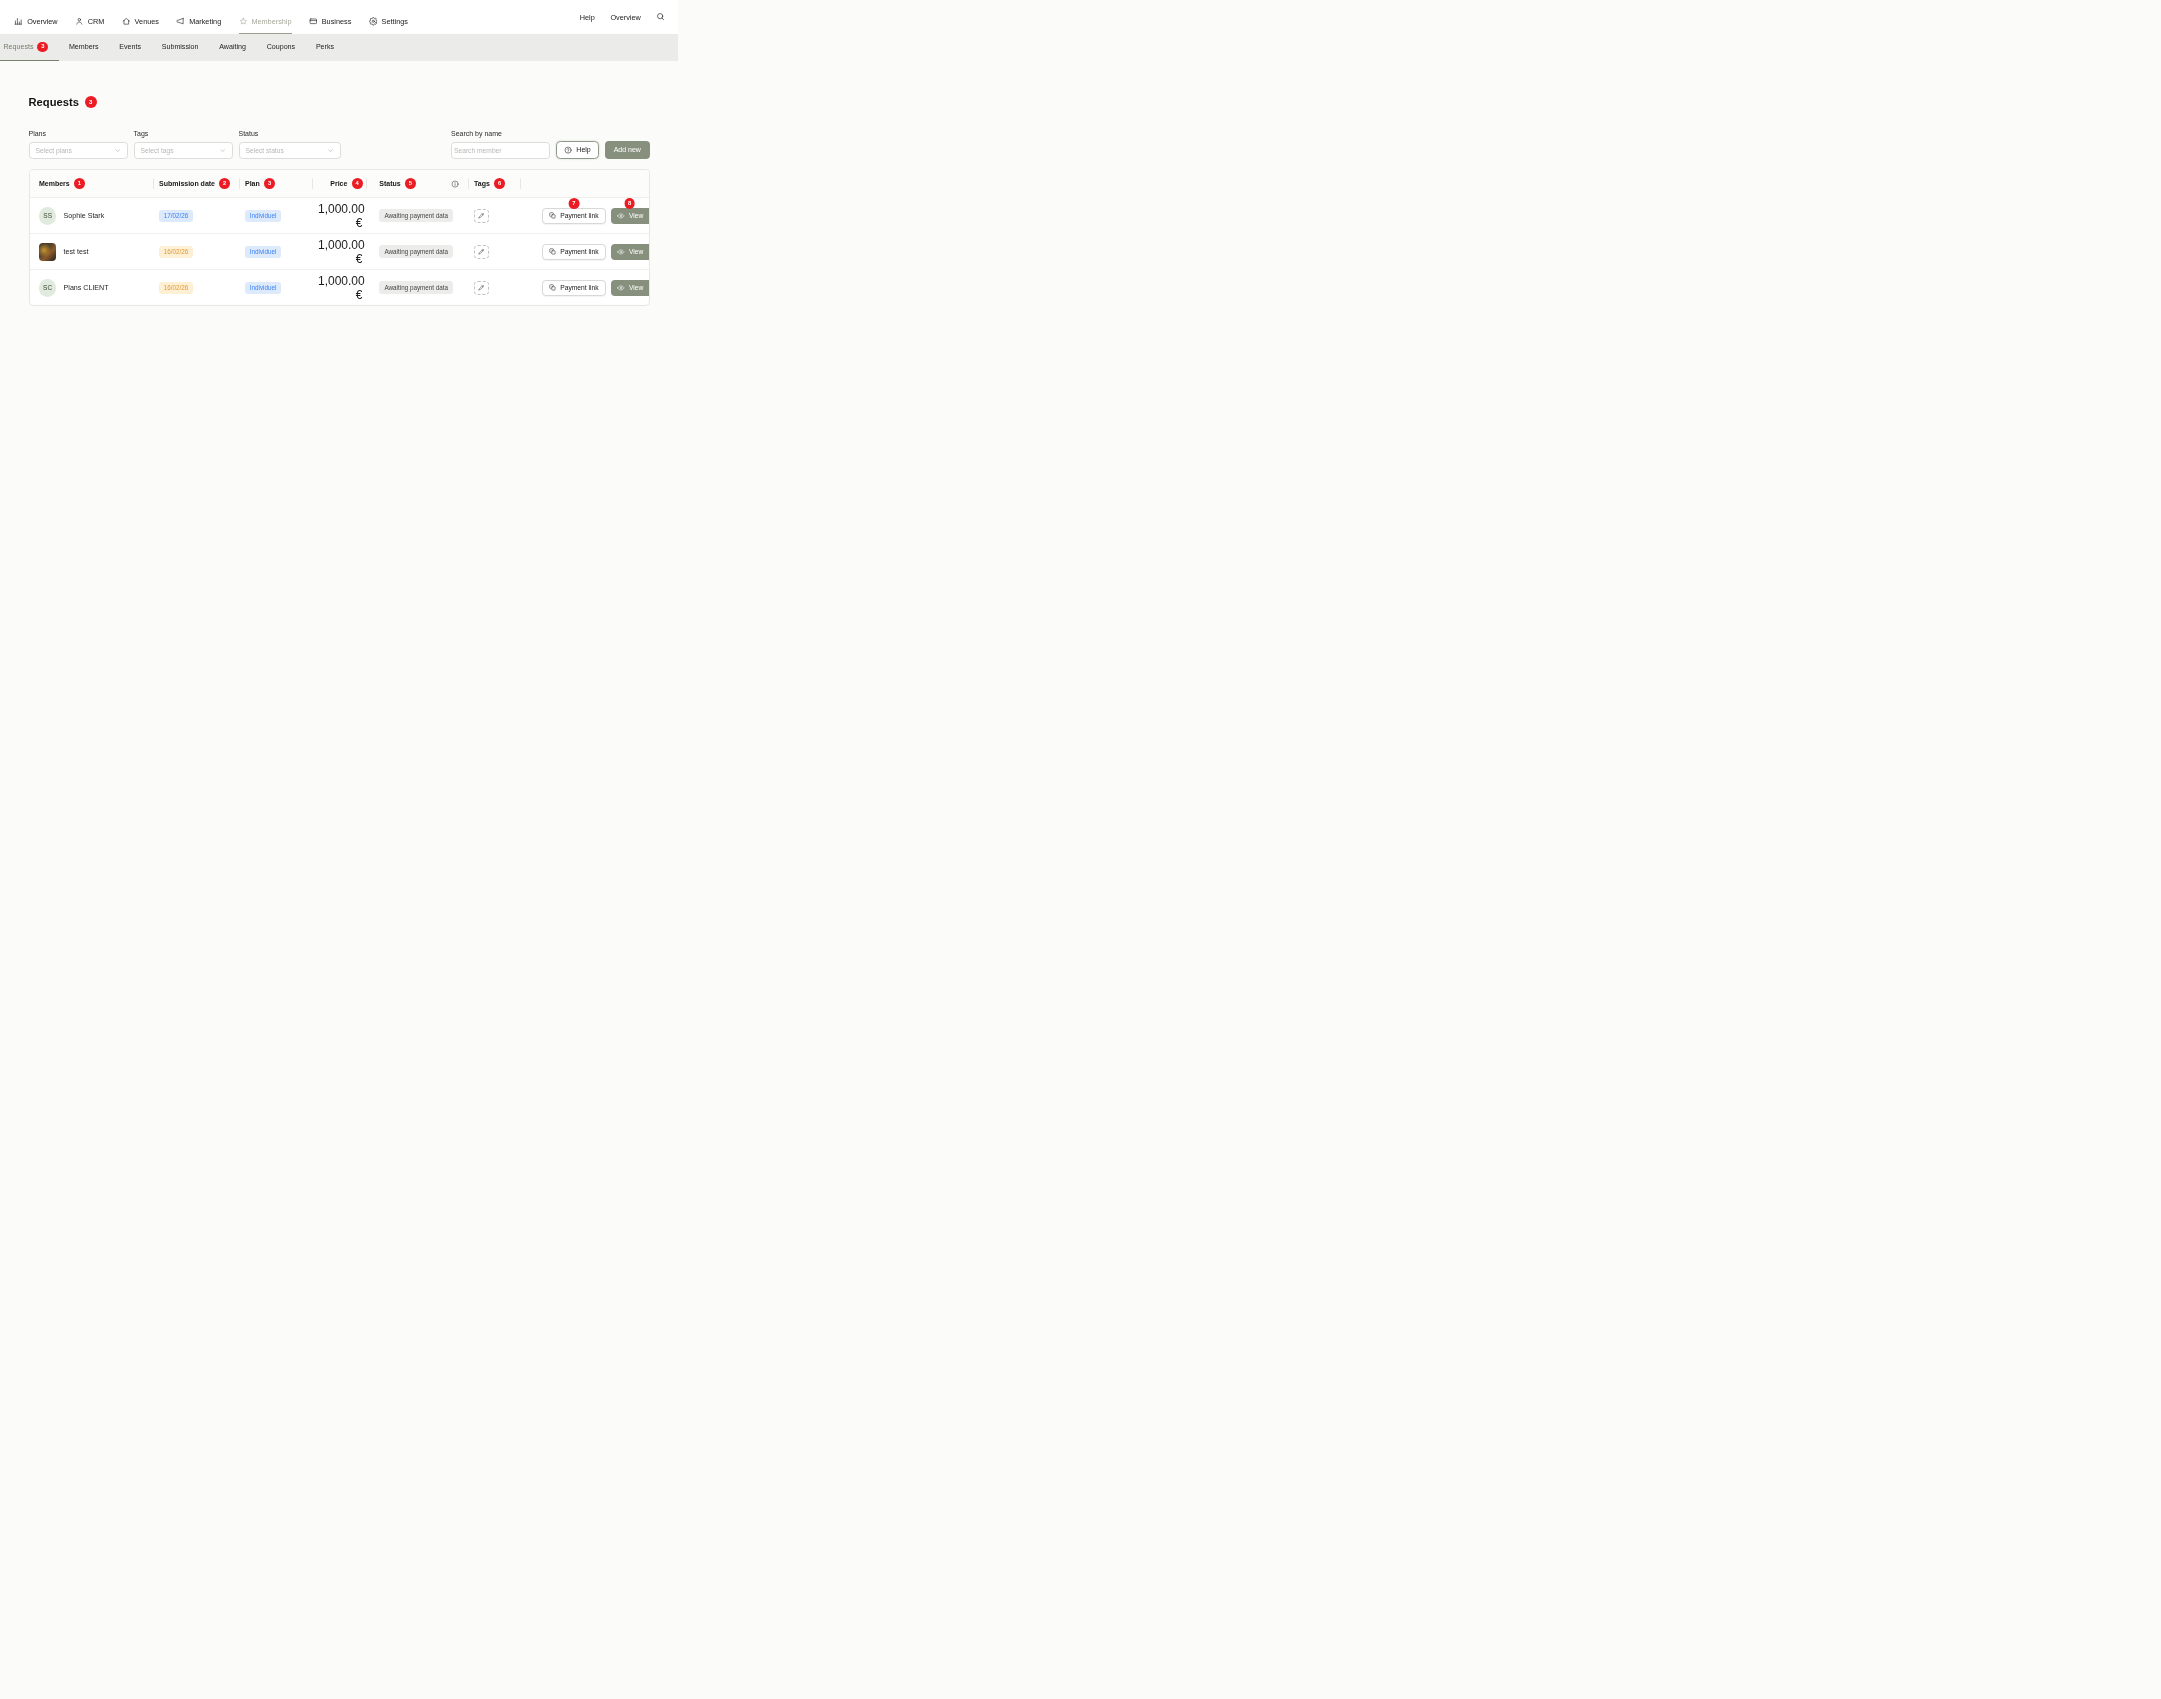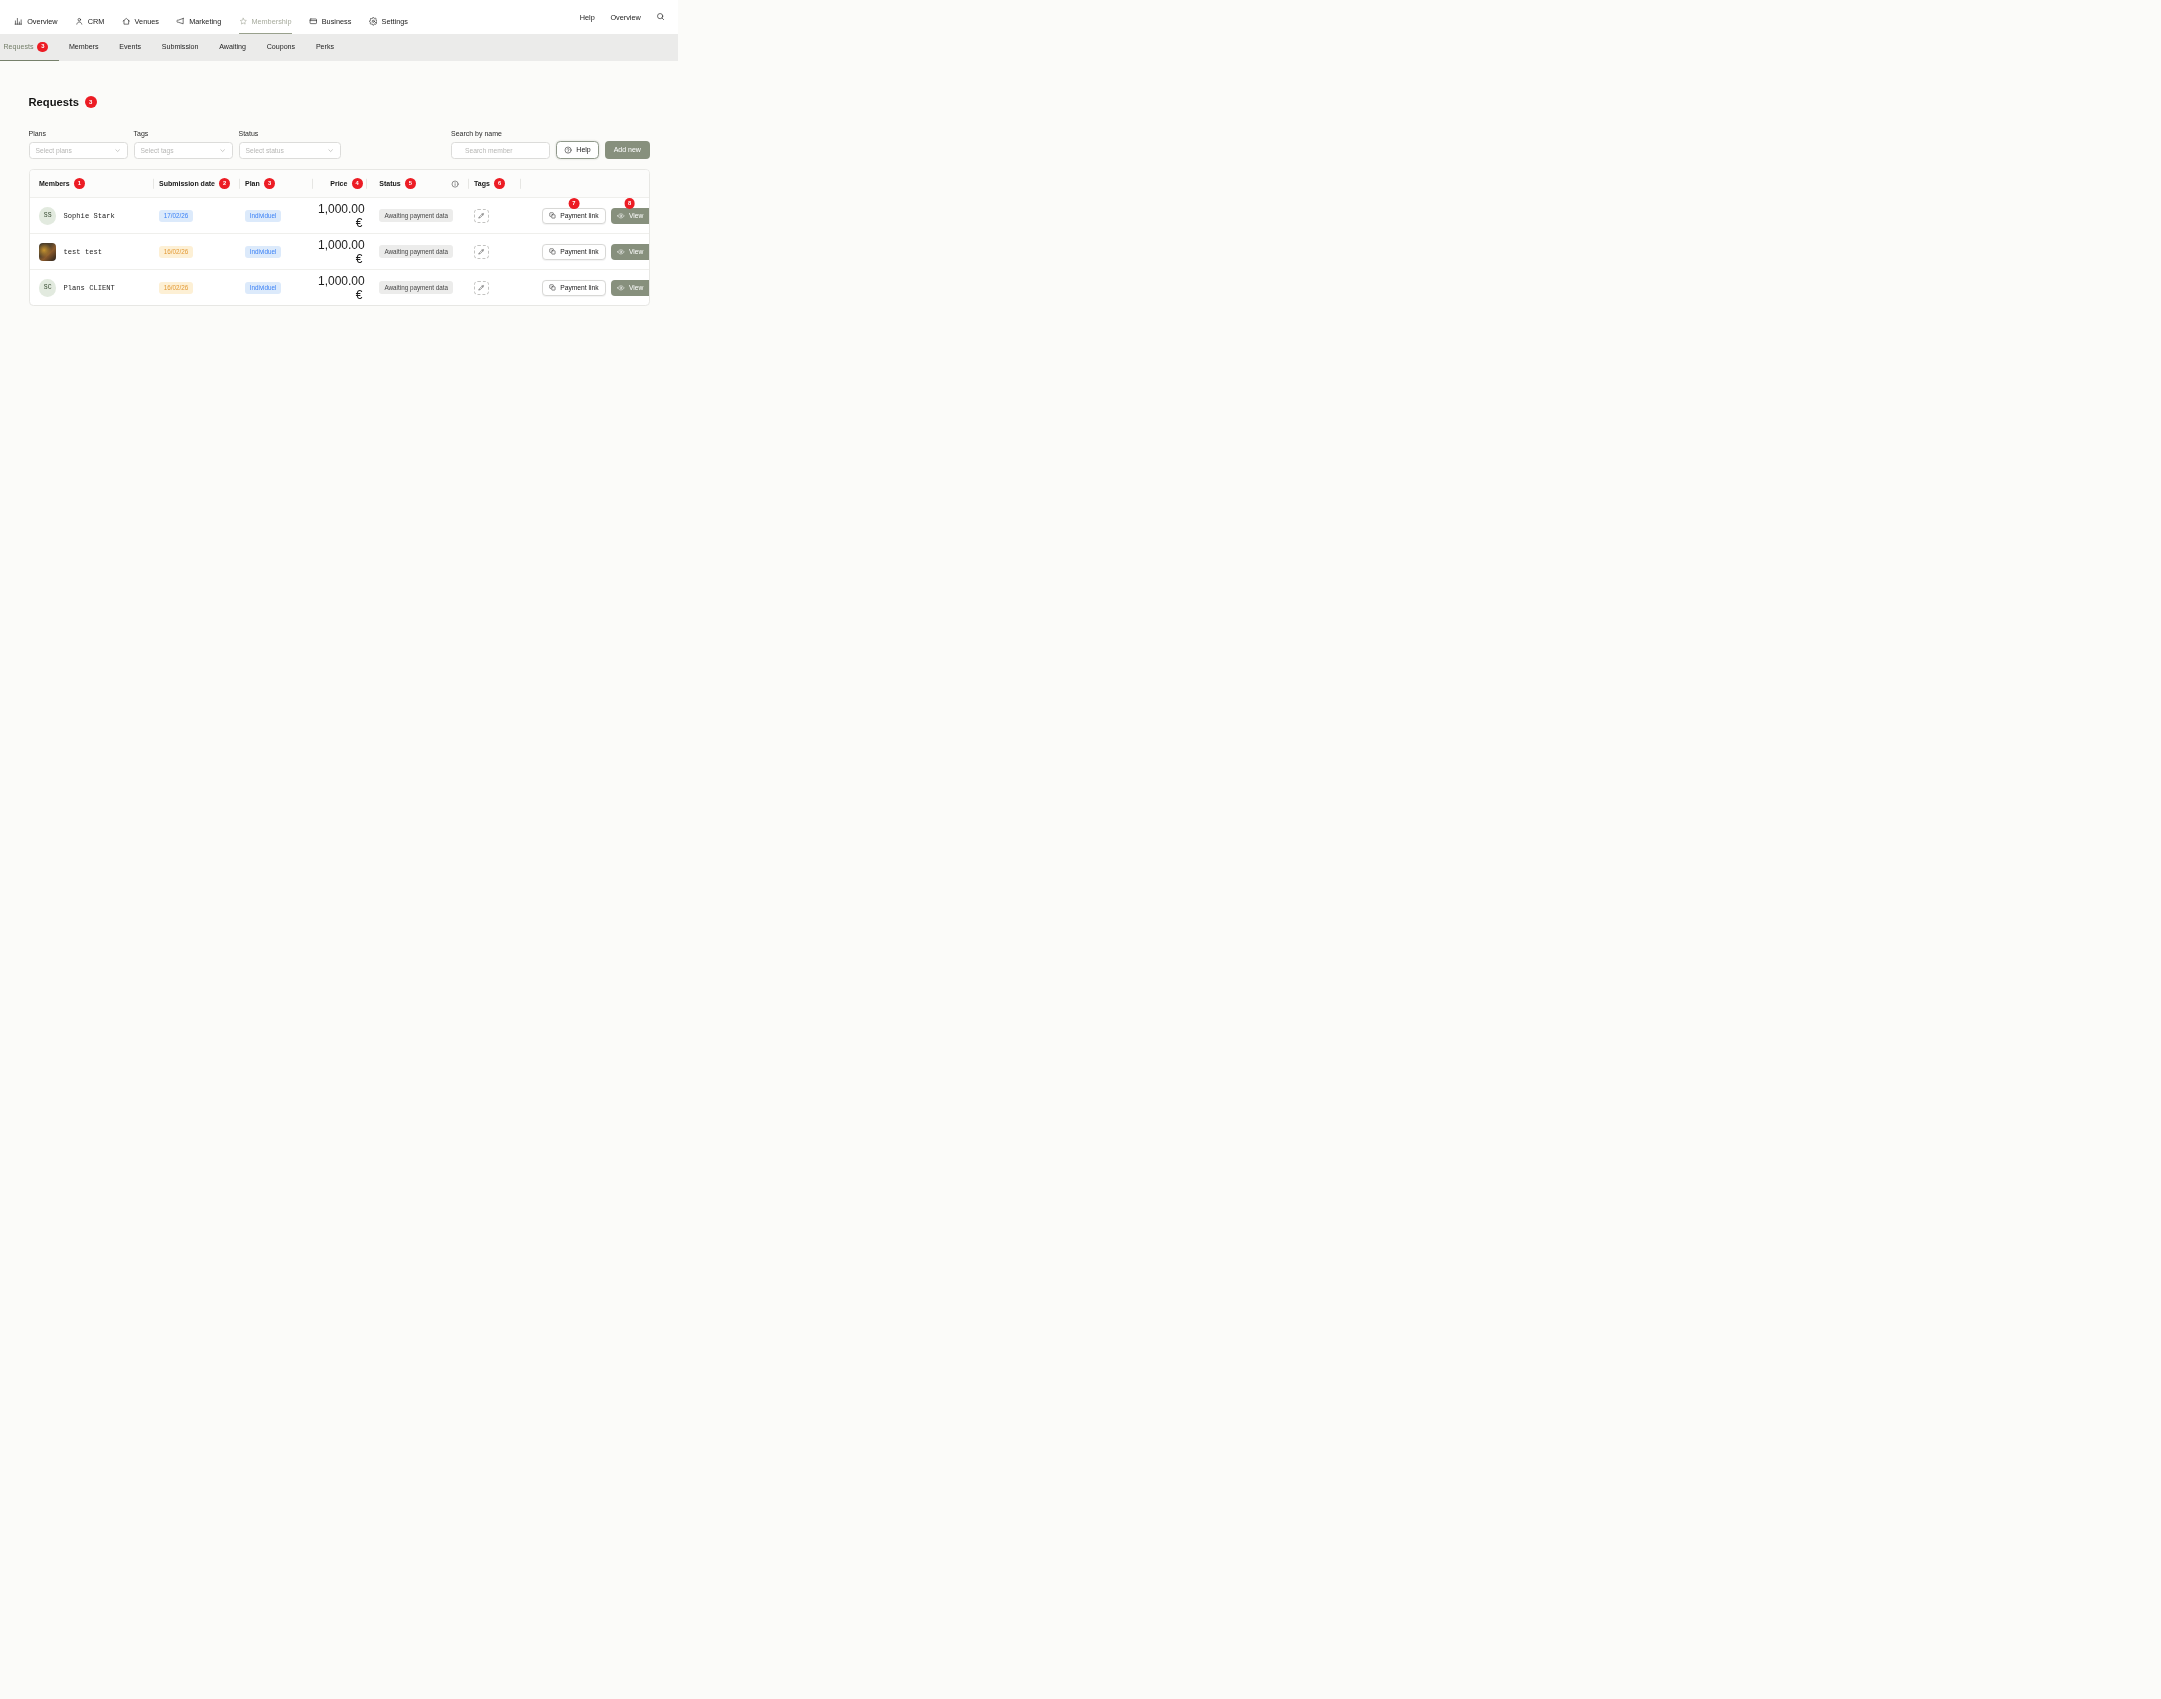"Search member" .search-input { padding: 0 13px -> 0 2px }
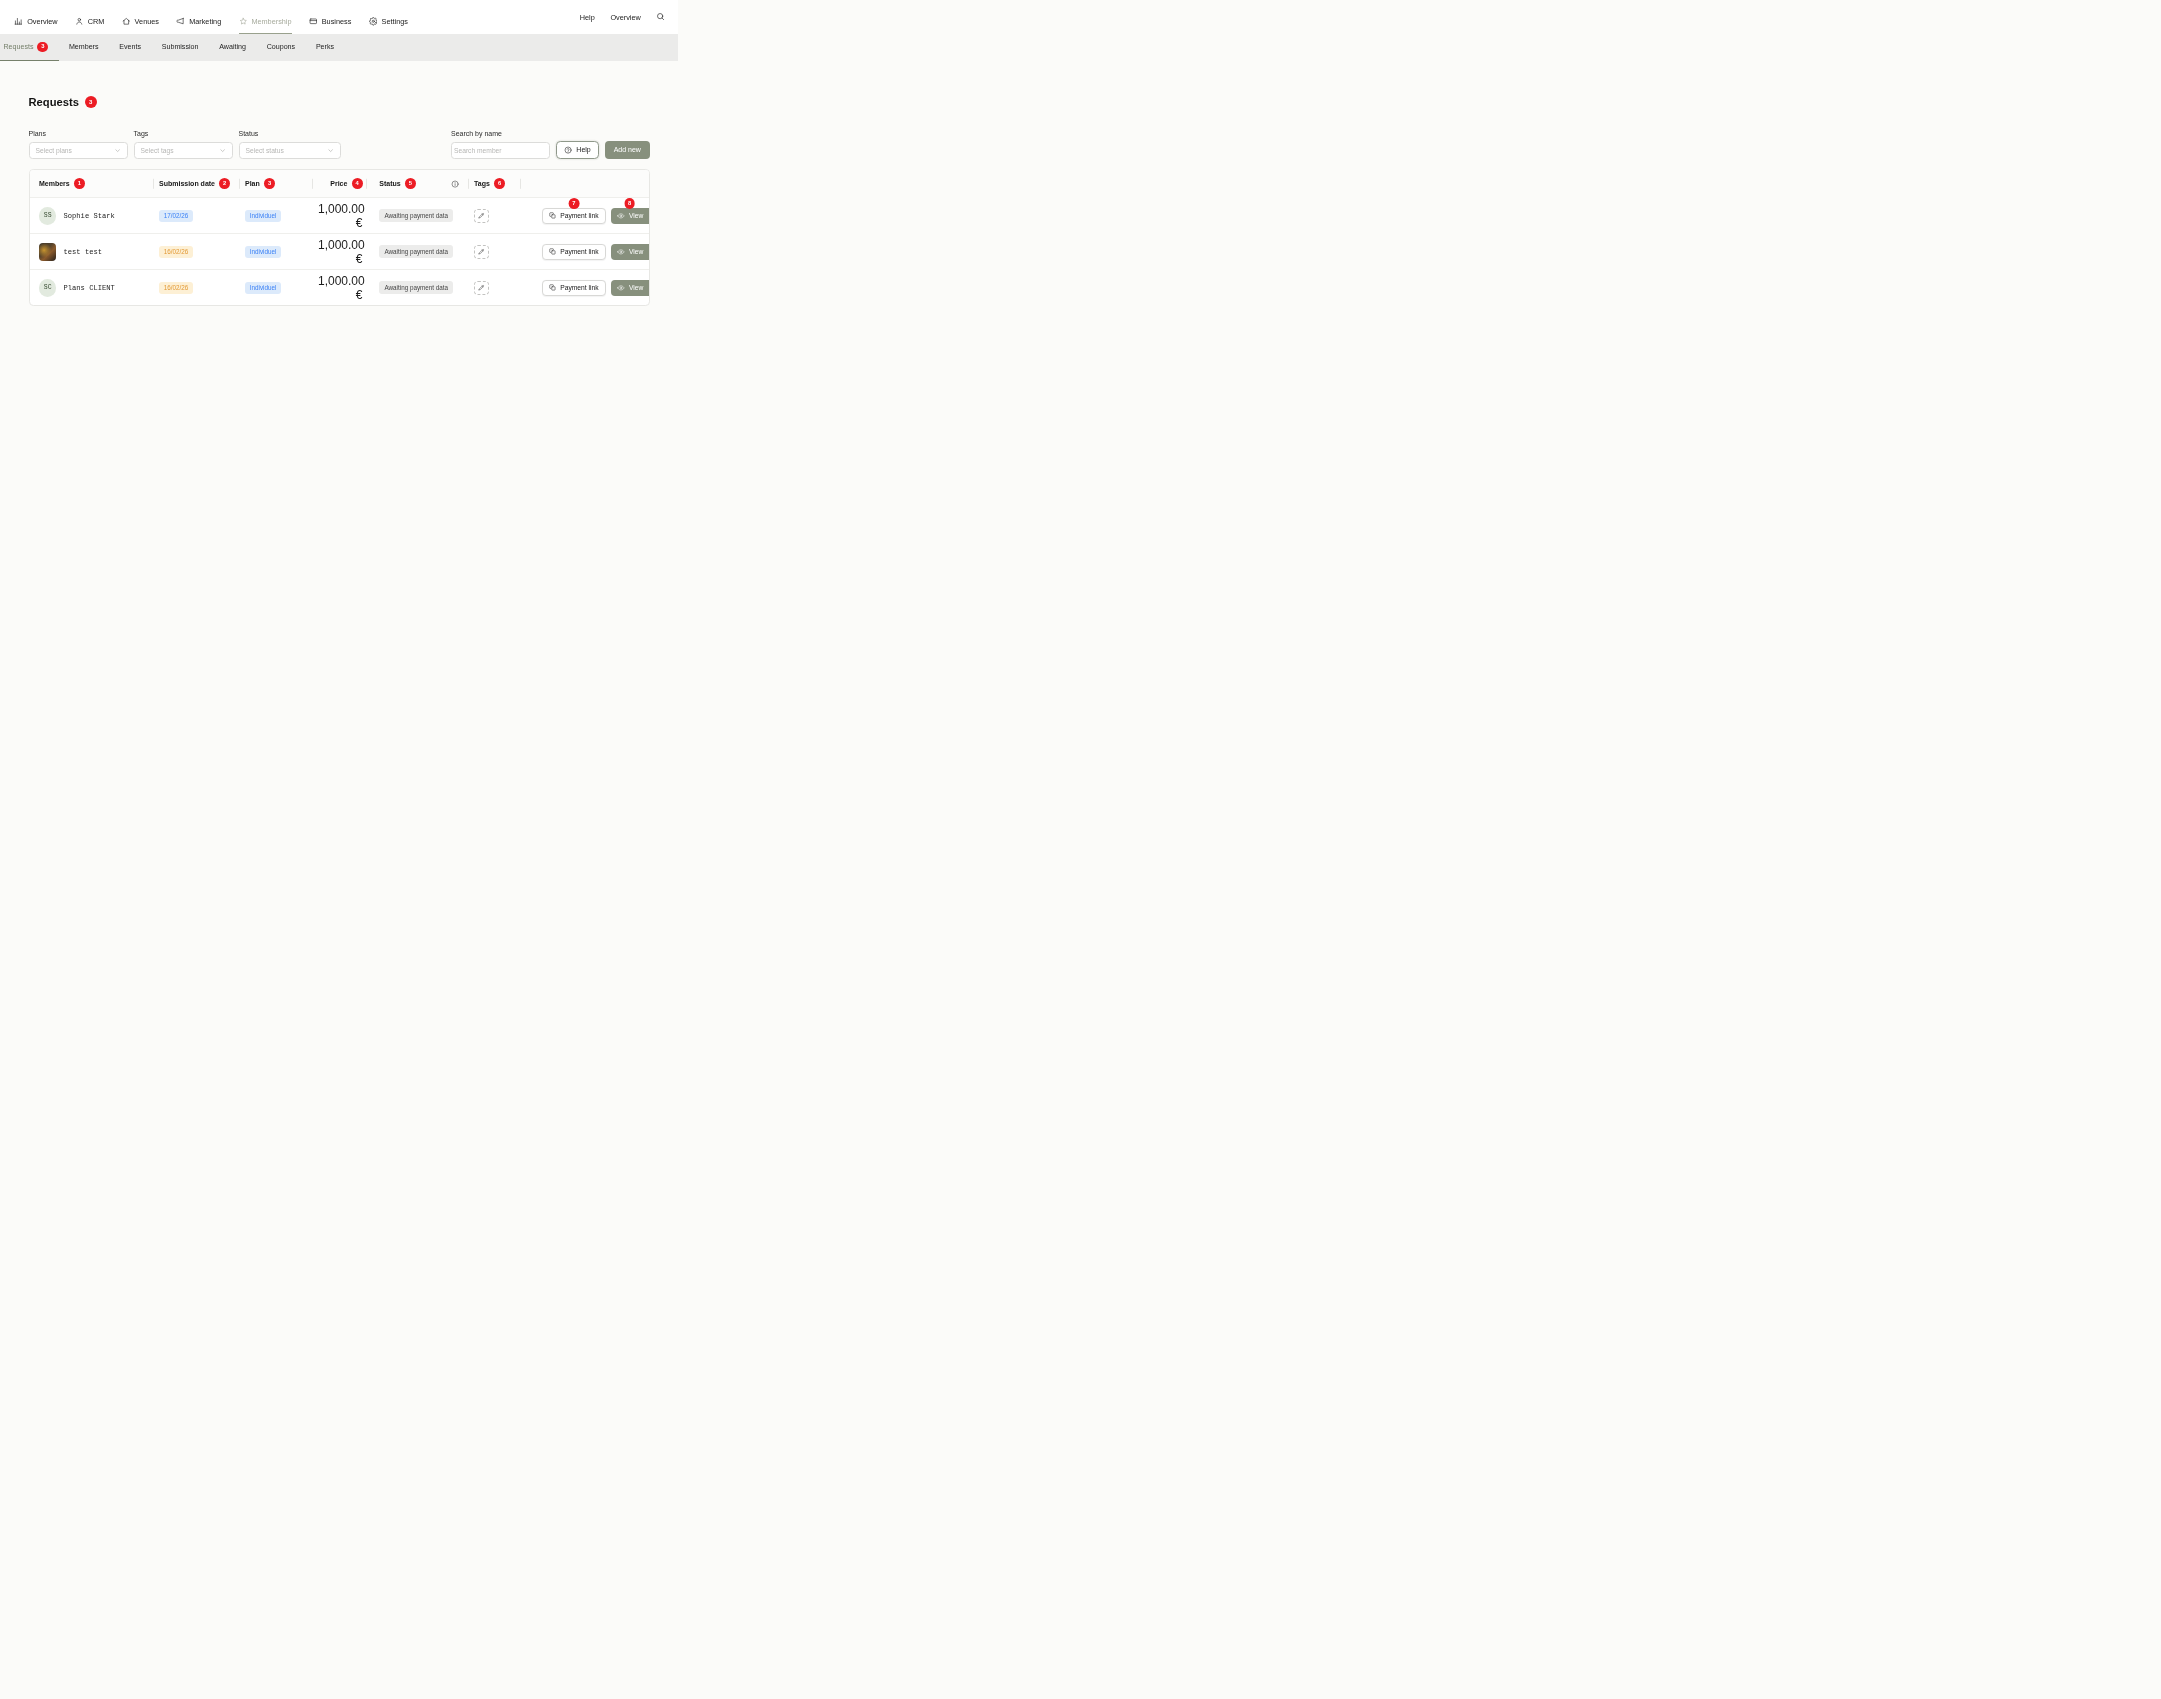"Sophie Stark" .cell-members { font-family: Liberation Mono, monospace -> none }
